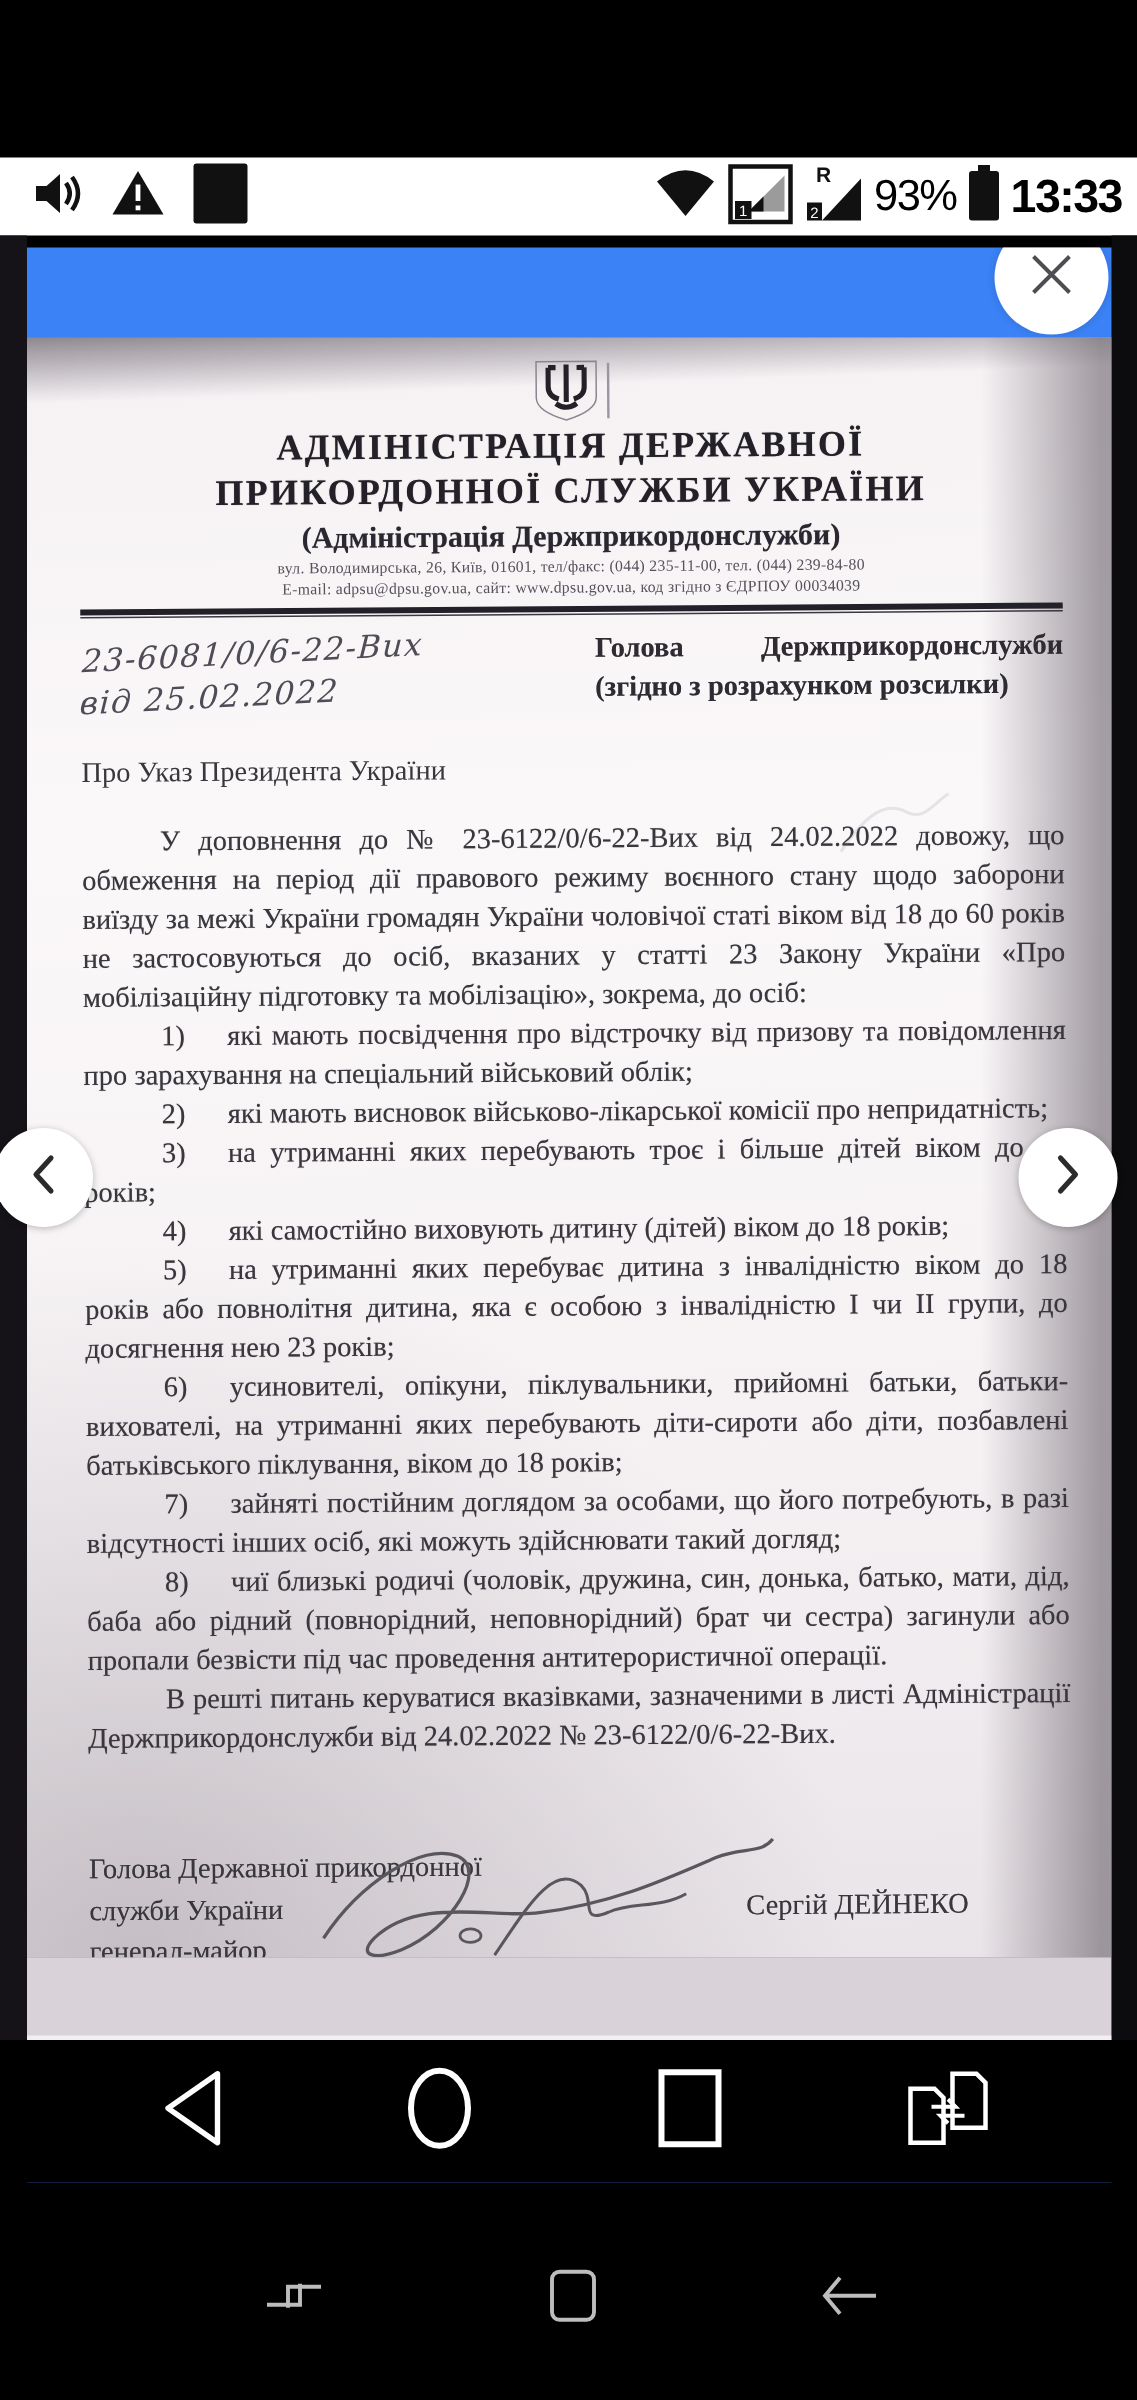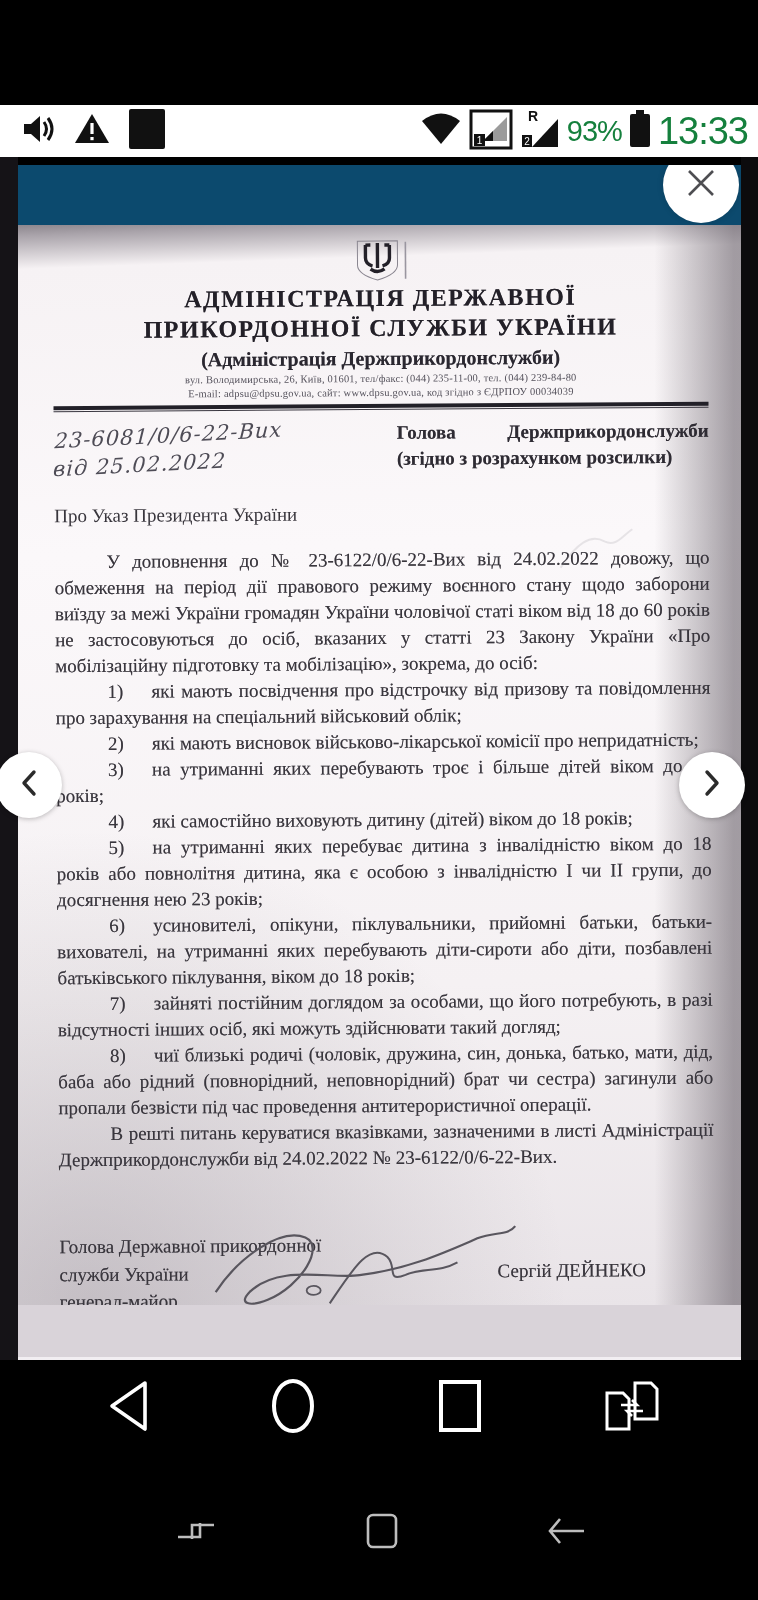"93%" .sb-text { color: #15803d -> #000000 }
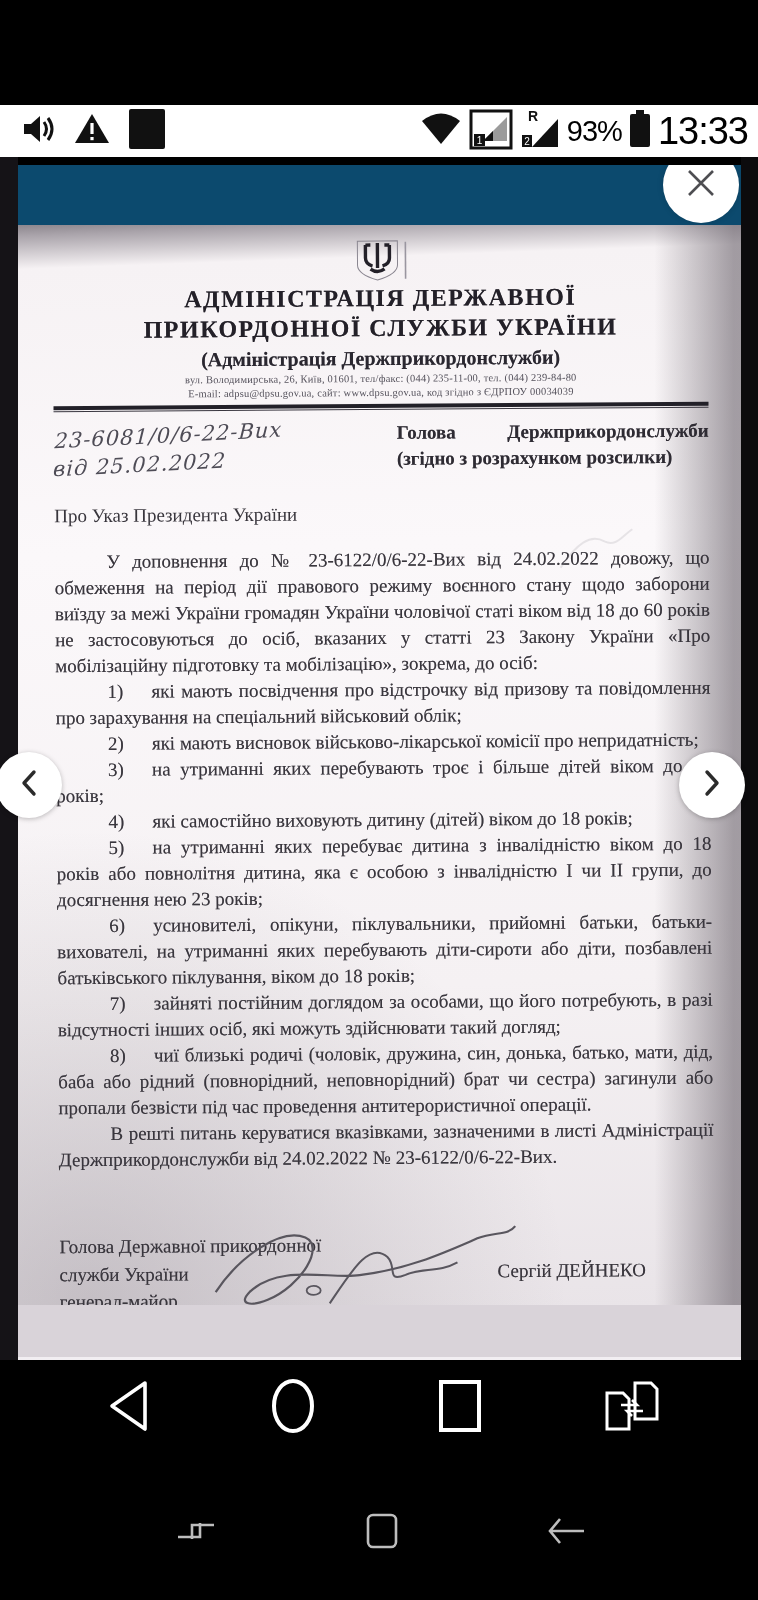"13:33" .sb-time { font-size: 38px -> 31px; font-weight: none -> bold }
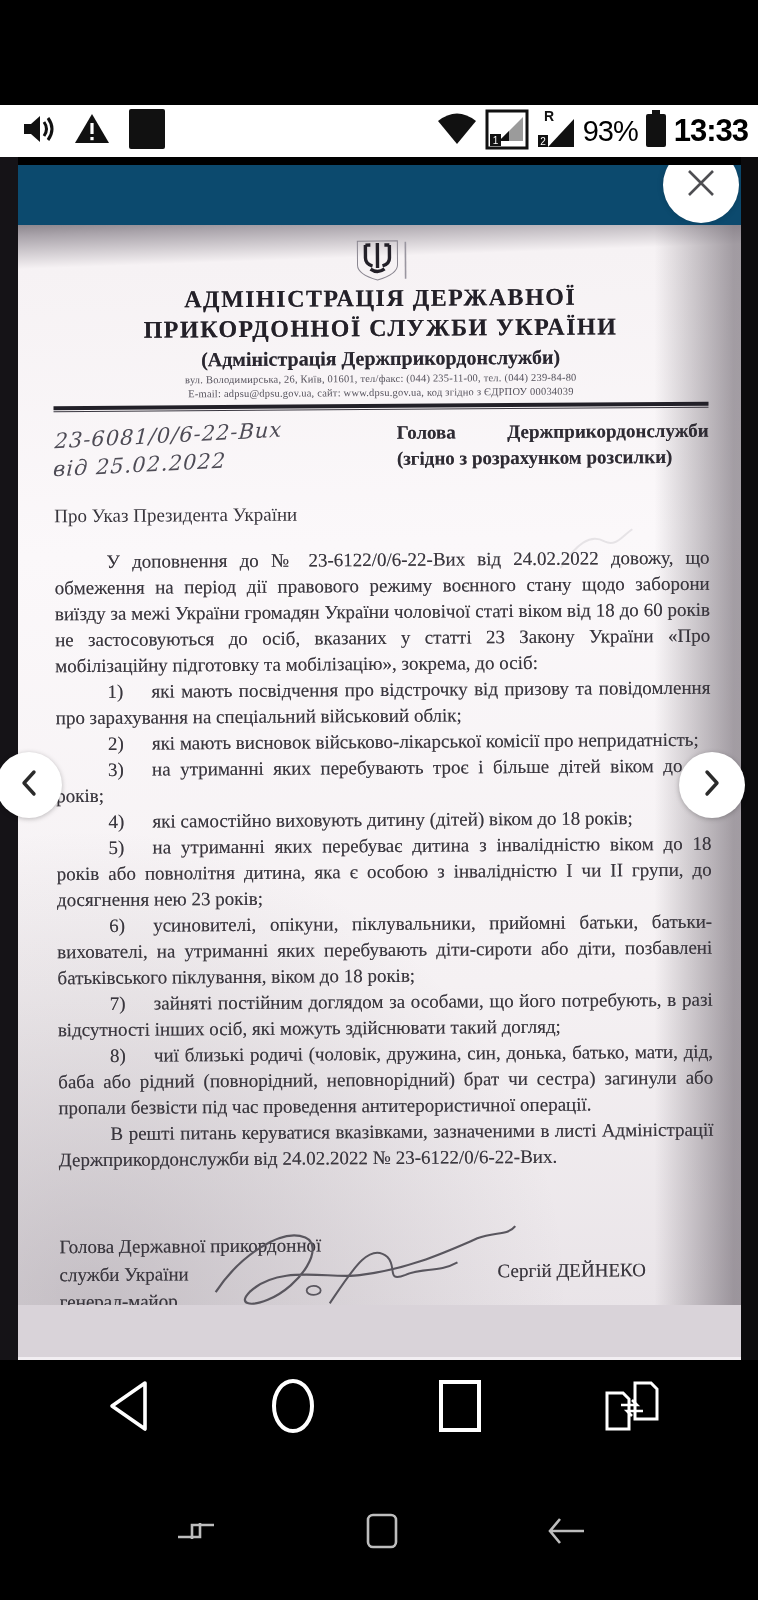"АДМІНІСТРАЦІЯ ДЕРЖАВНОЇ" .viewer { background: #0c4a6e -> #3b82f6 }
